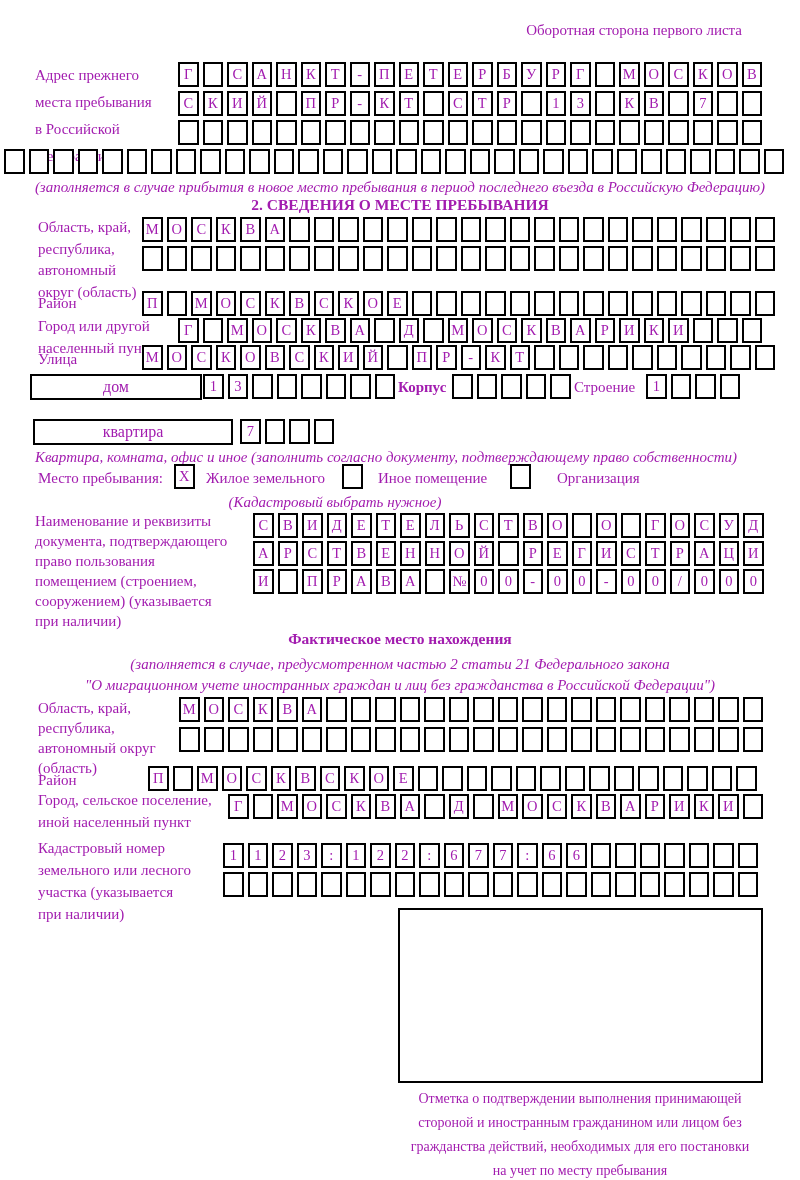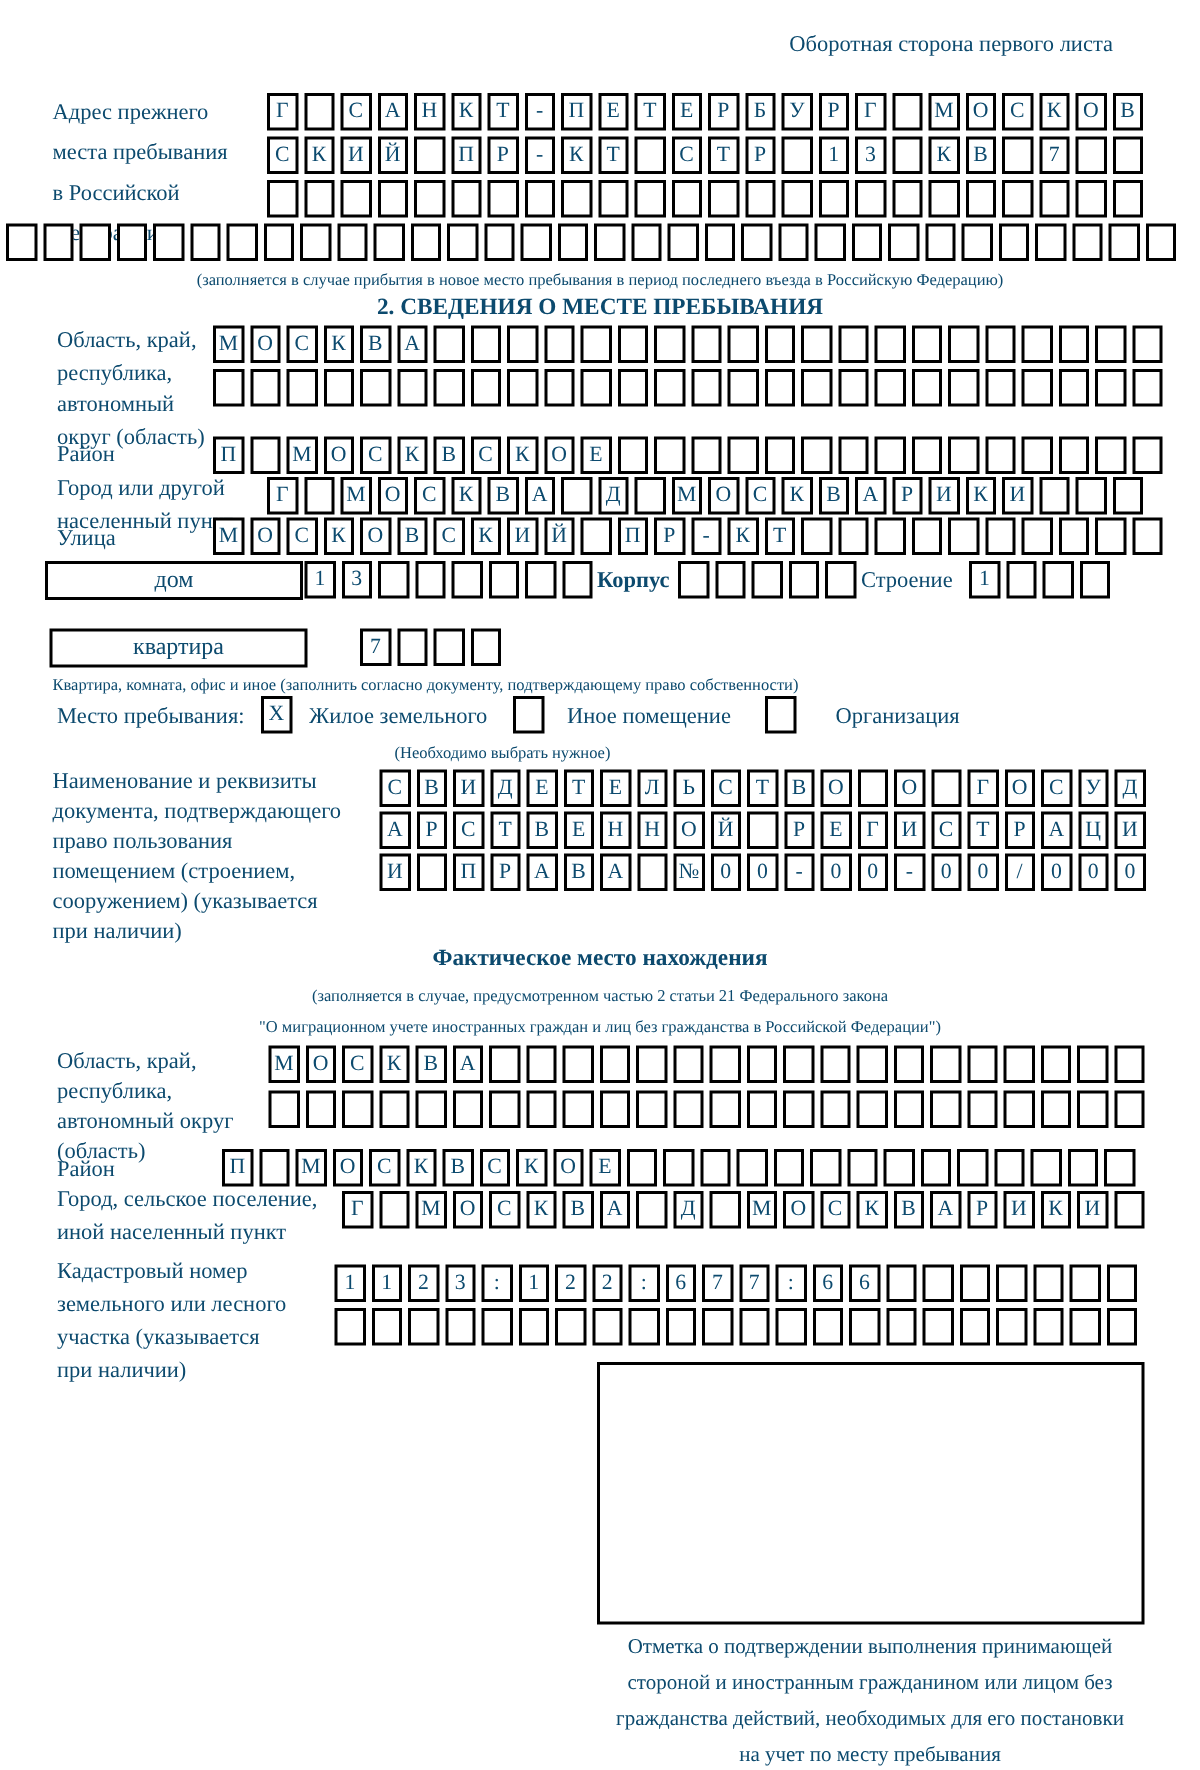"Оборотная сторона первого листа" .page { color: #0c4a6e -> #a21caf }
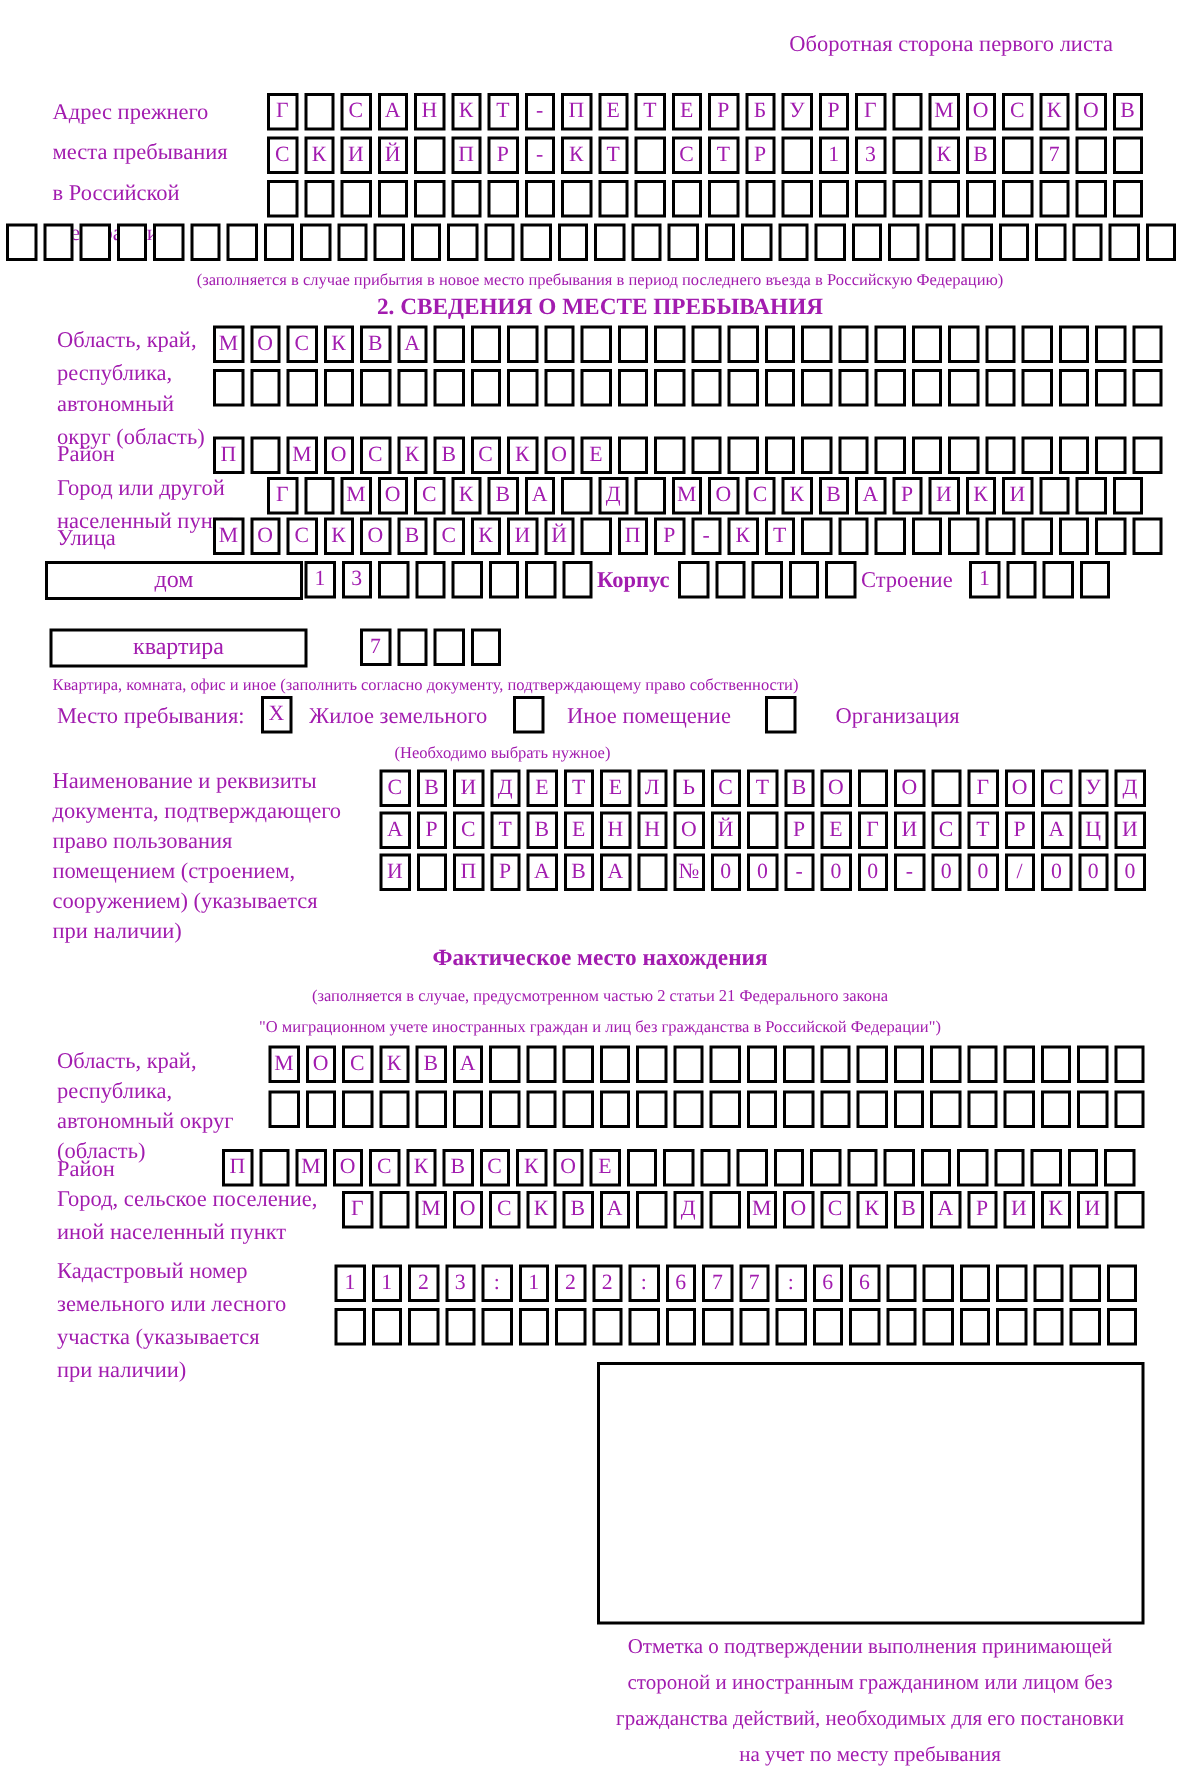"(заполняется в случае прибытия в" .small { font-size: 11px -> 15px; font-style: none -> italic }
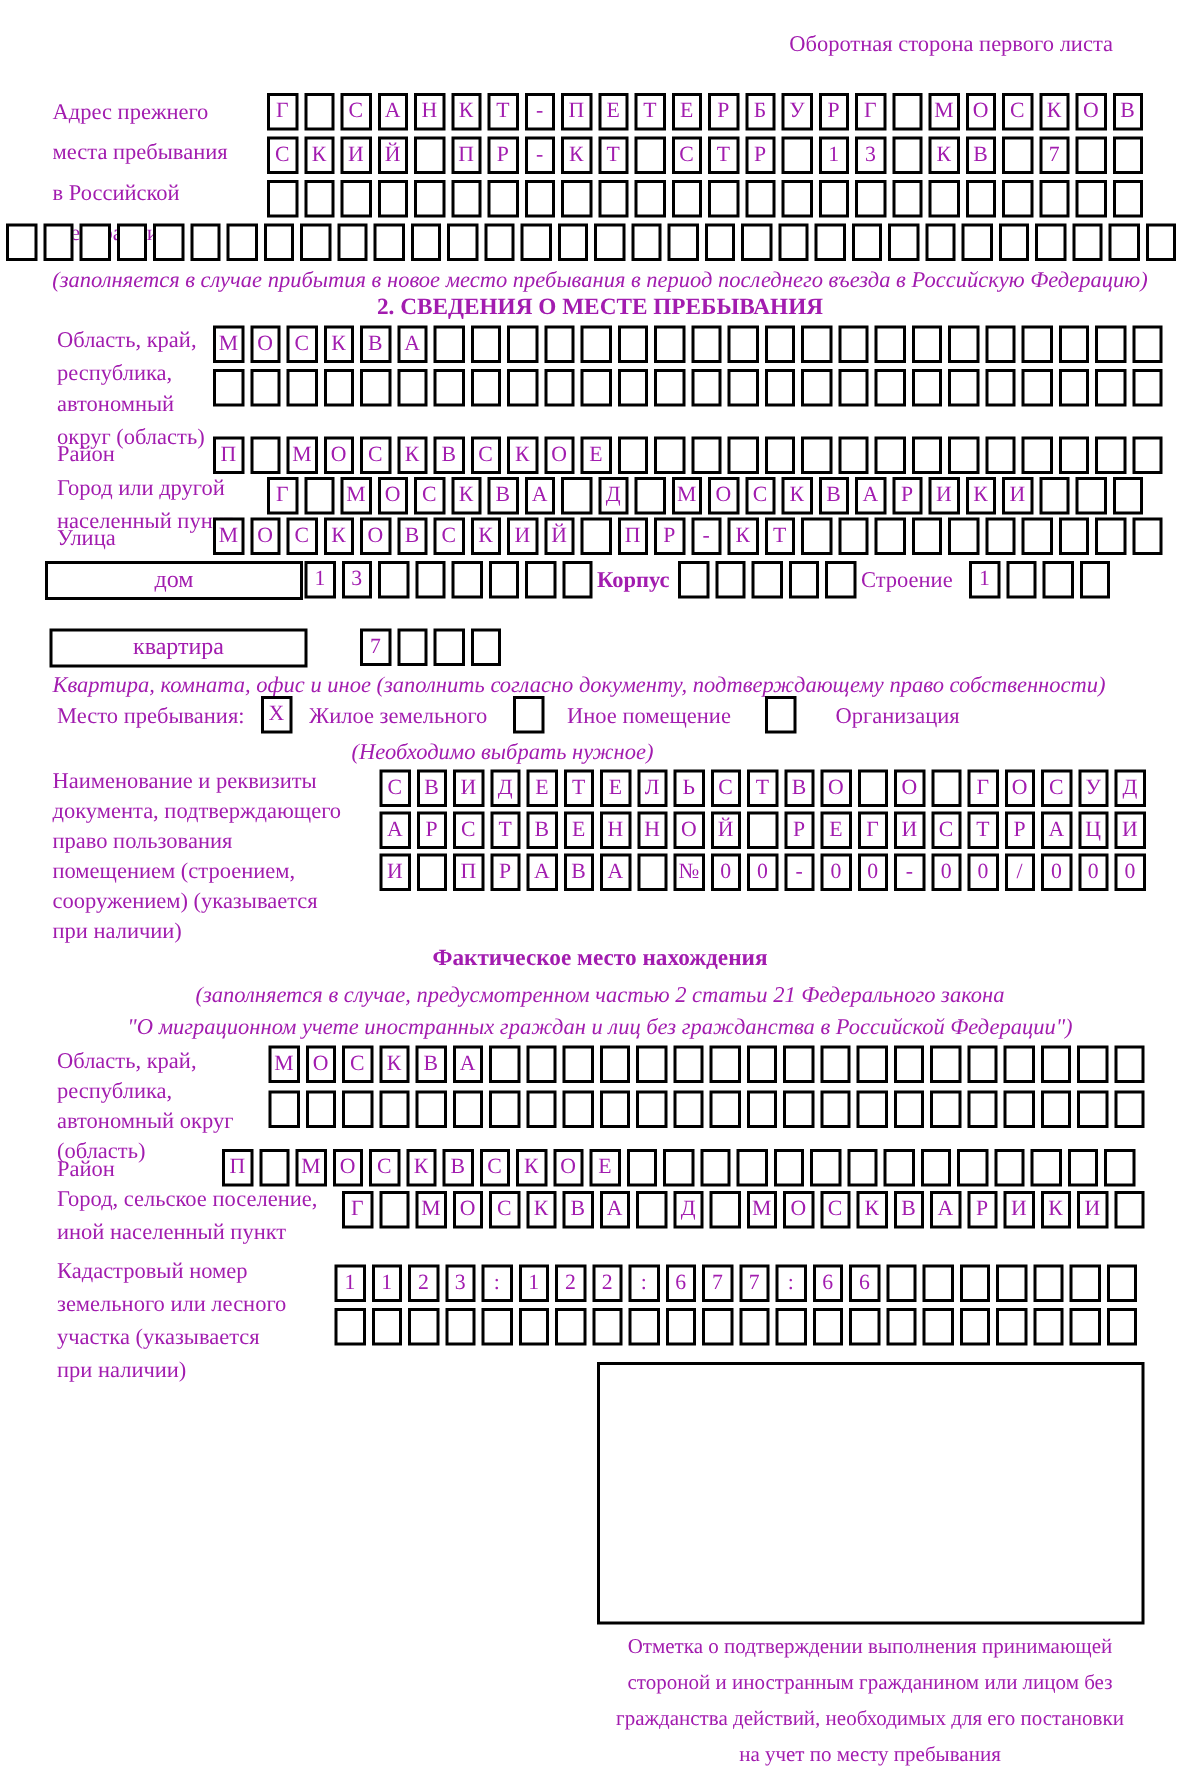"квартира" div.abs { width: 172px -> 200px }
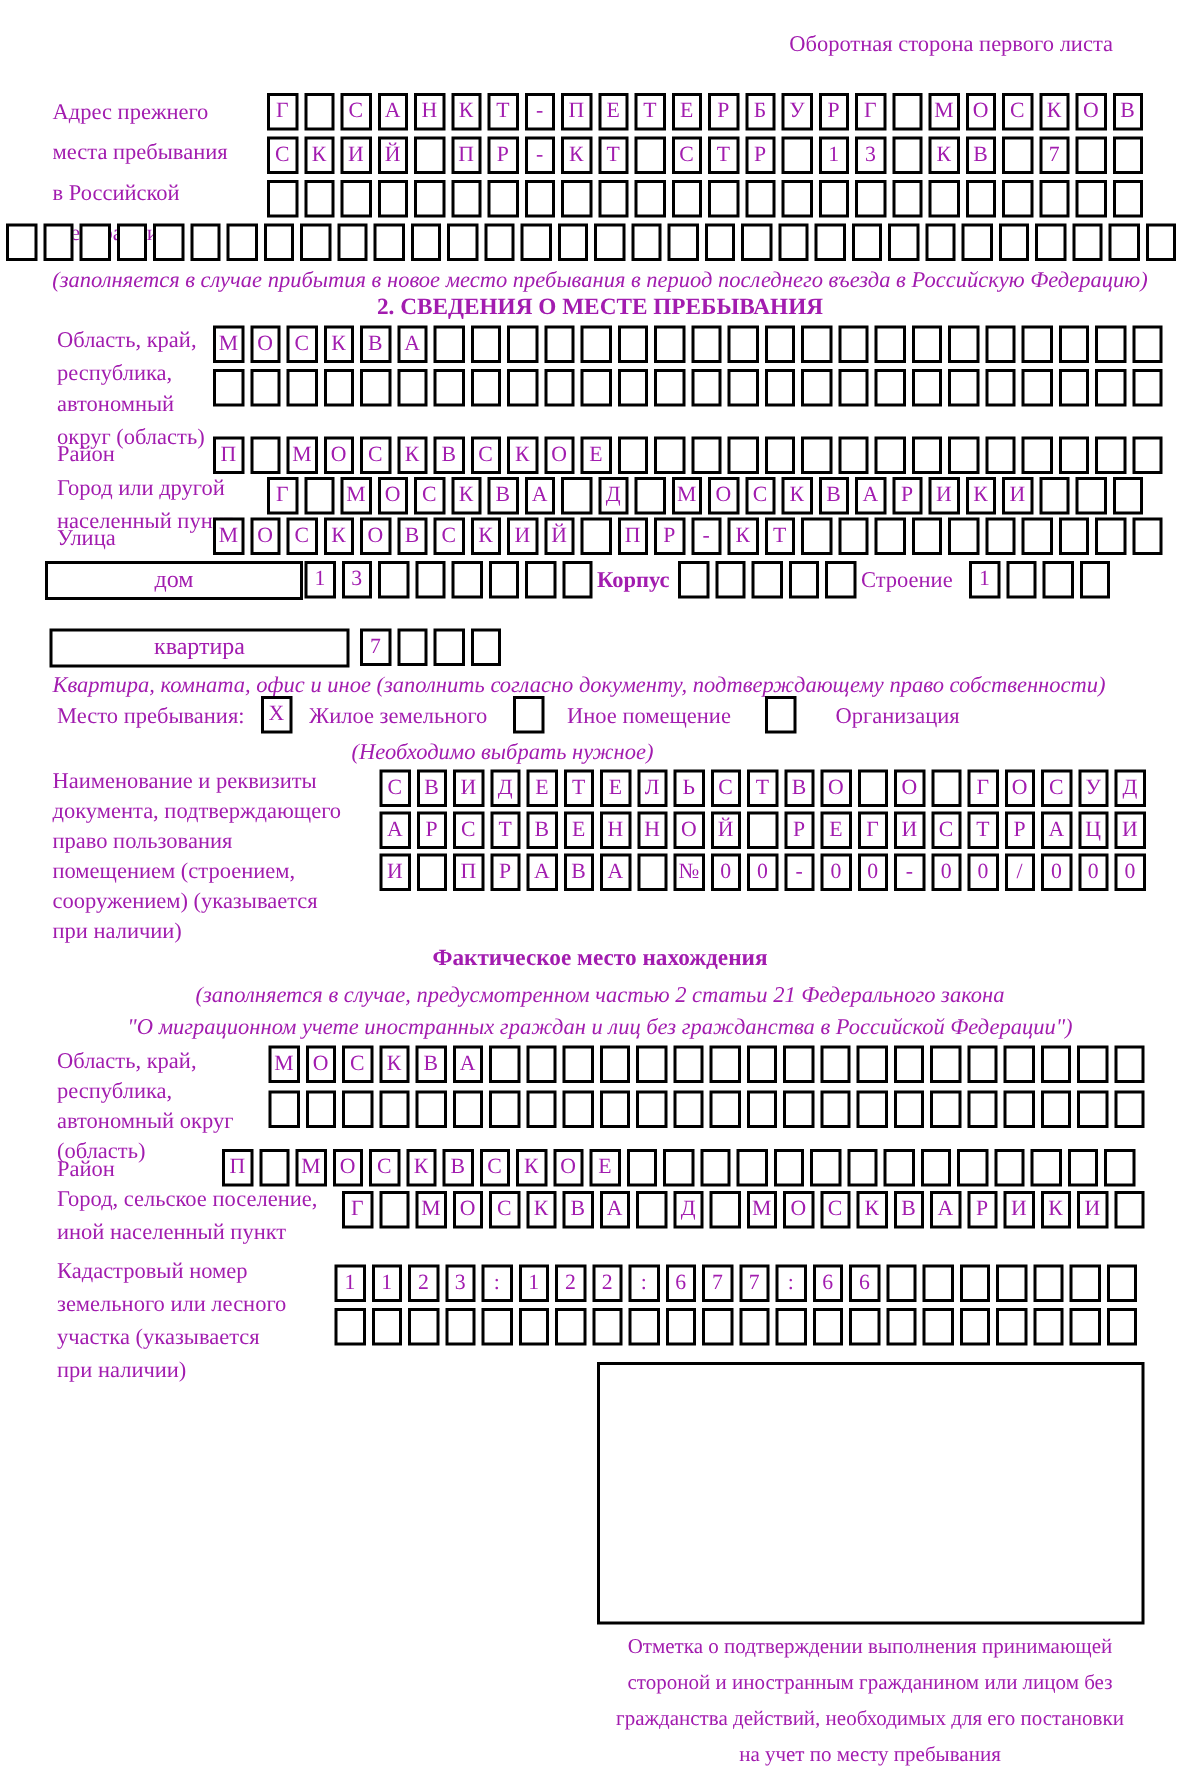"(Необходимо выбрать нужное)" div.abs { text: Необходимо -> Кадастровый }
